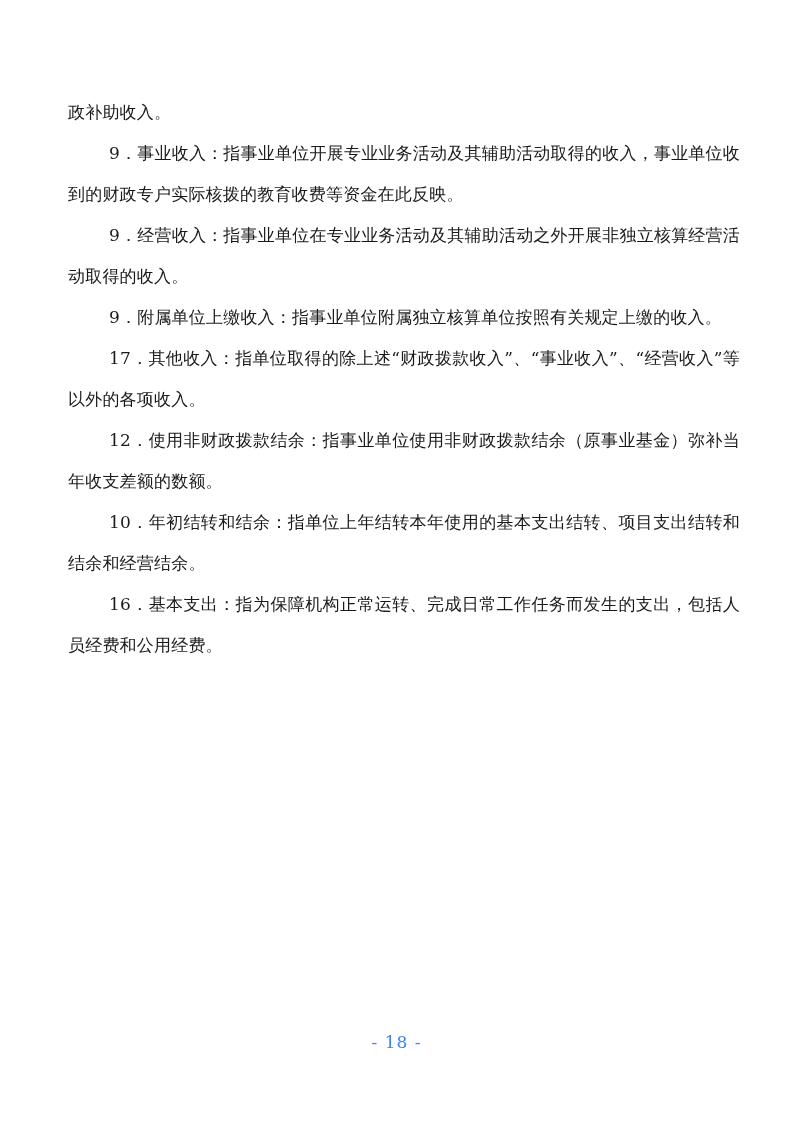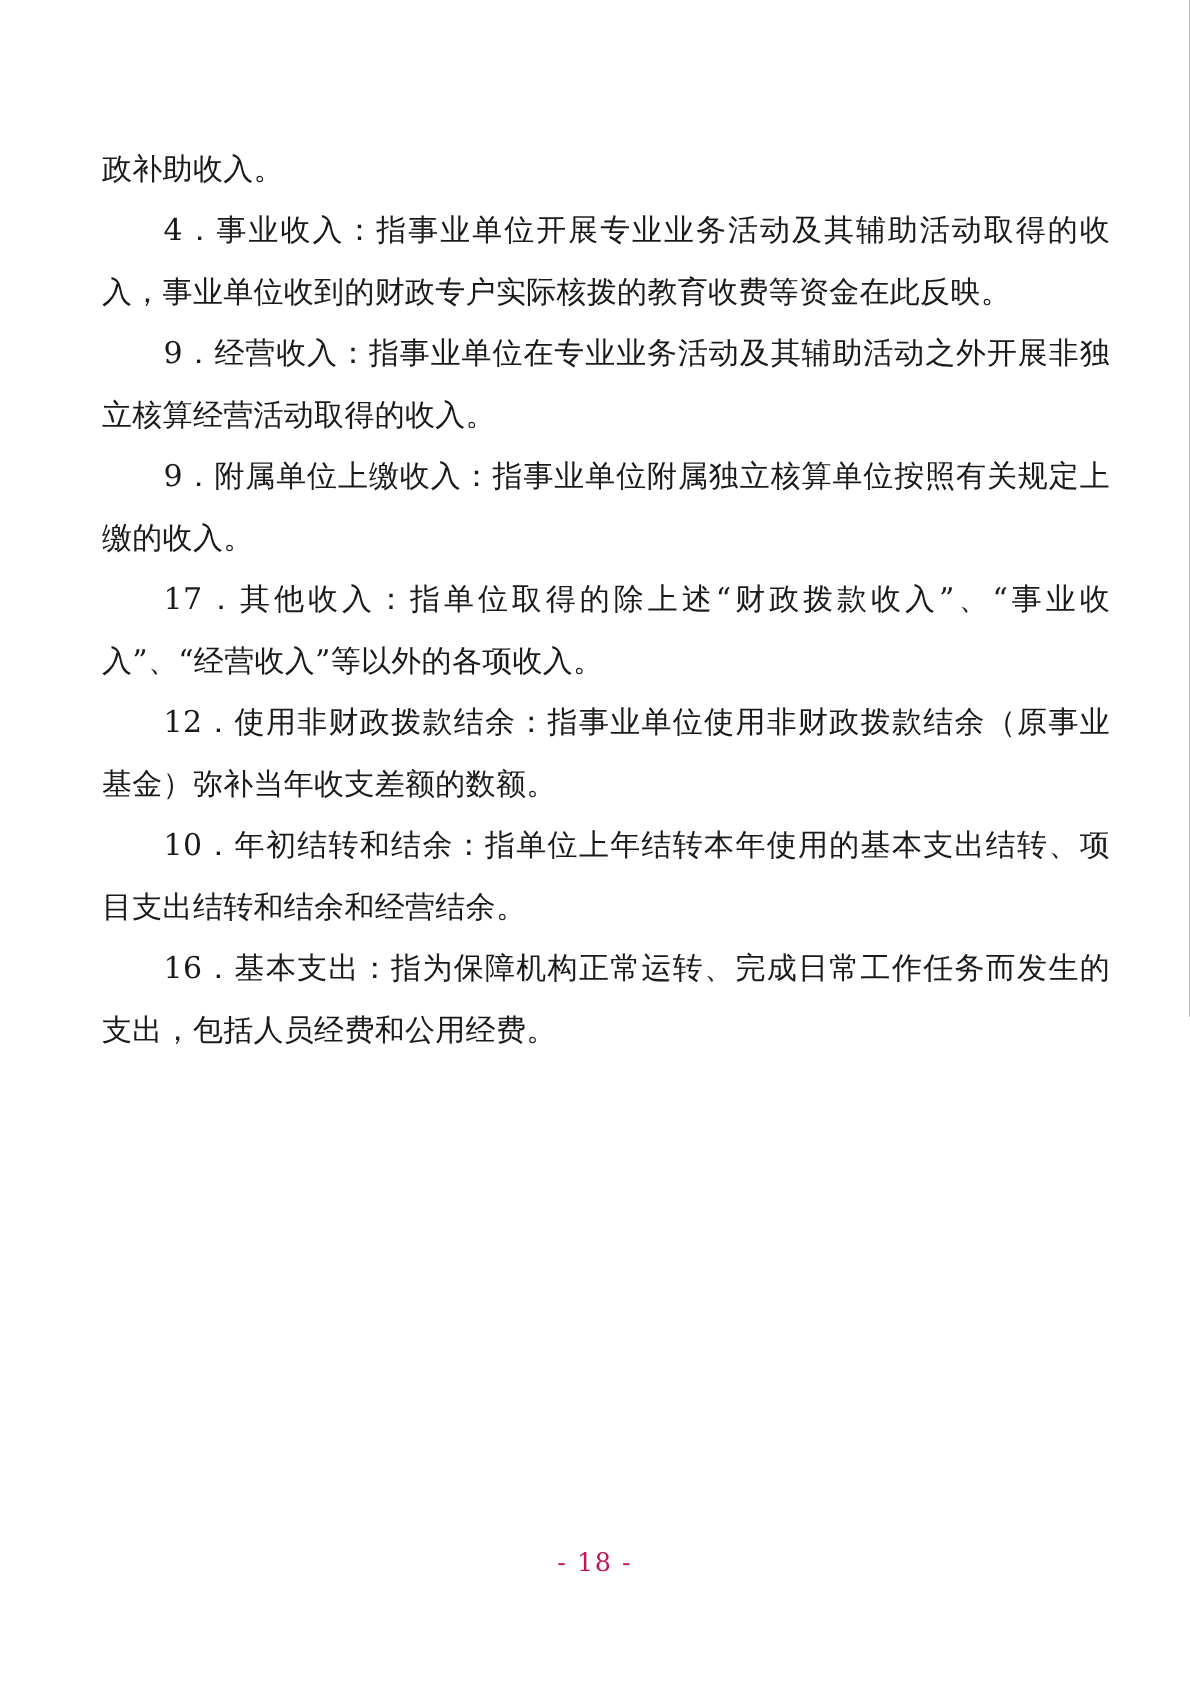"政补助收入。" .para { font-size: 20px -> 17px }
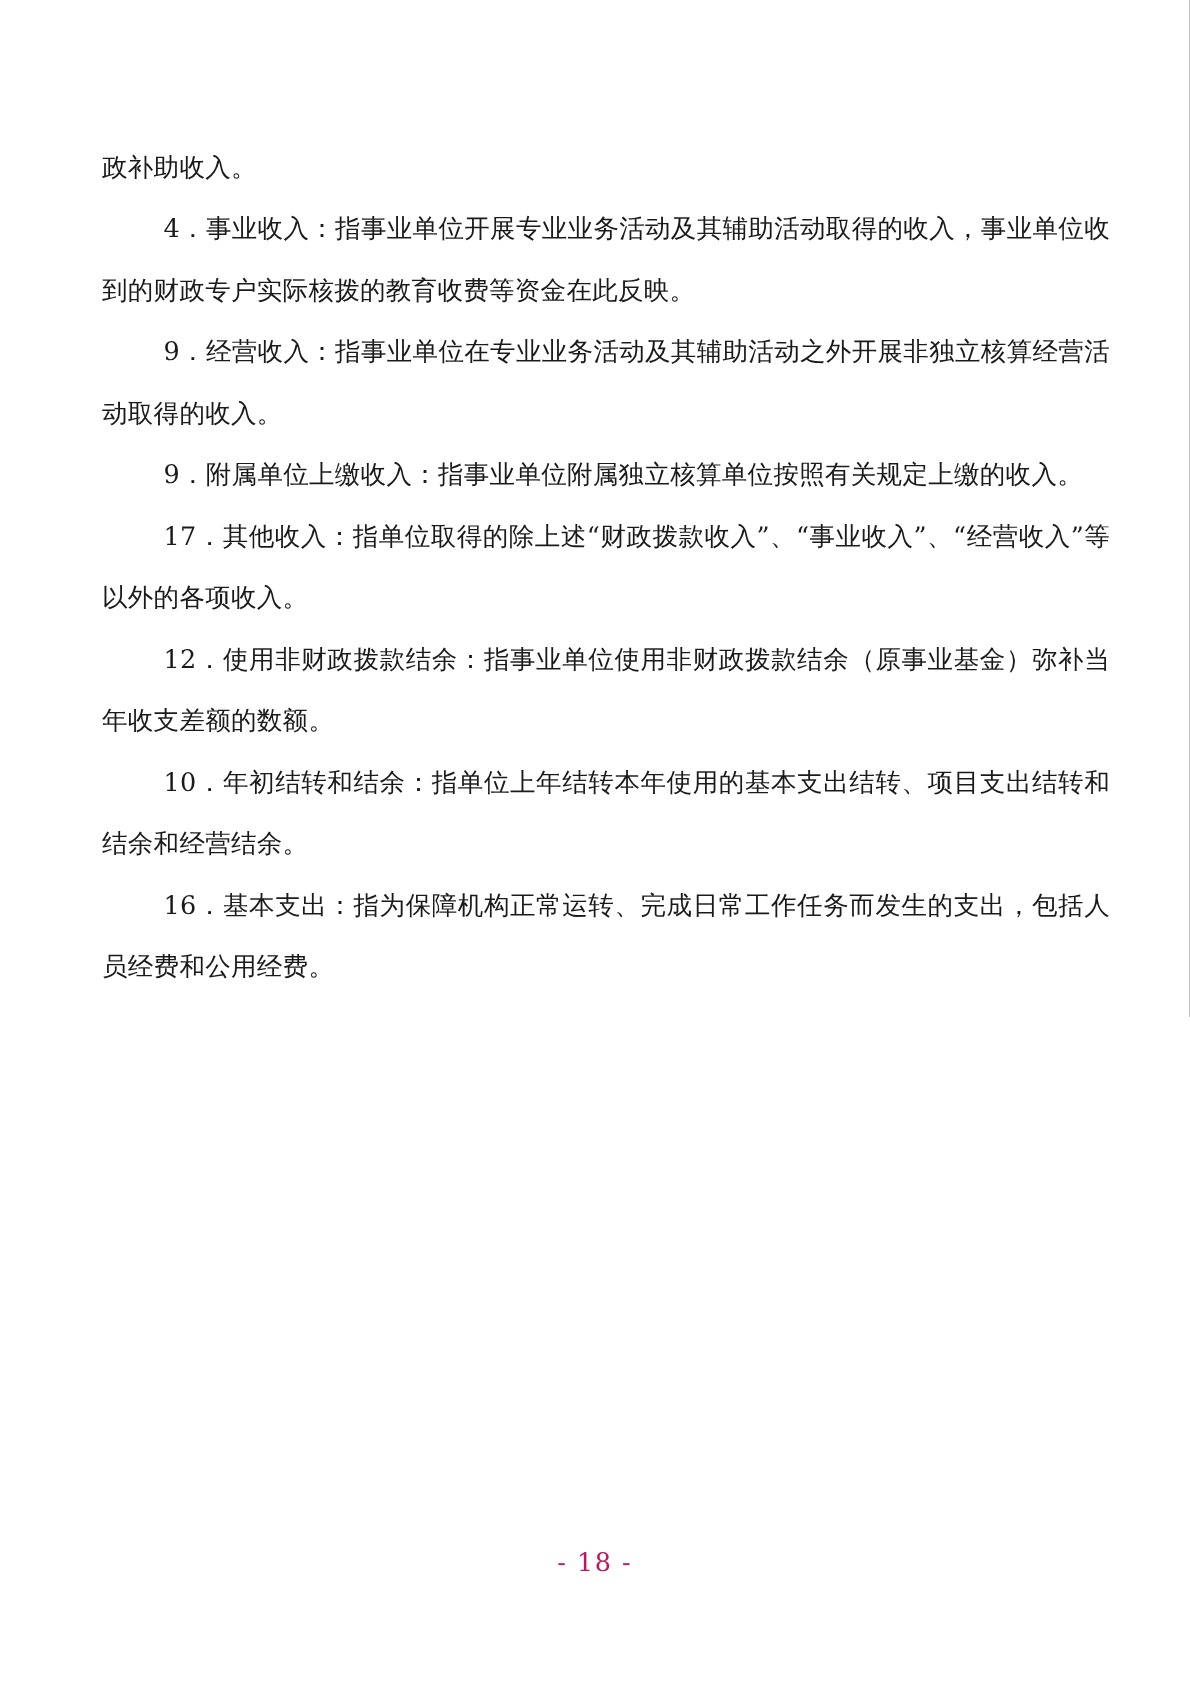"4．事业收入：指事业单位开展专业业务活动及其辅助活动取得的收入，事业单位收到的财" p.para { text: 4 -> 9 }
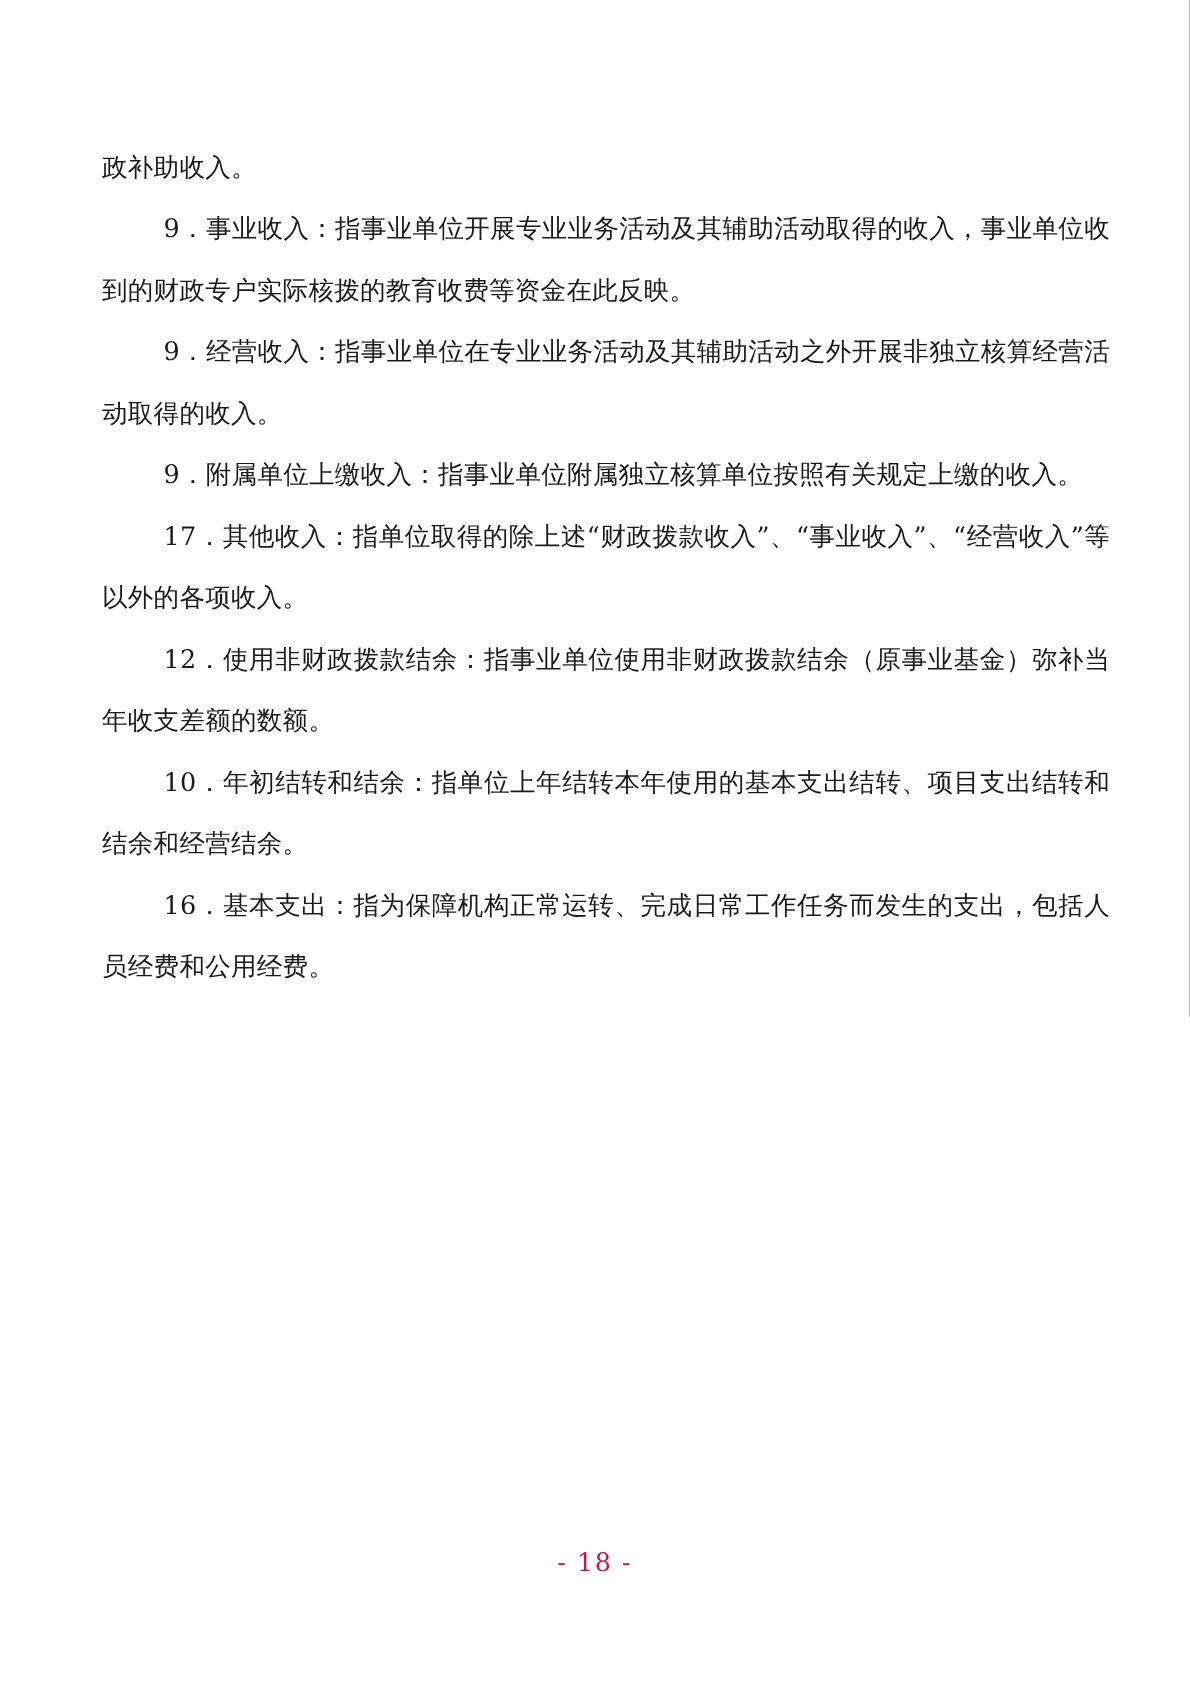"- 18 -" .footer { color: #be185d -> #3b82f6 }
